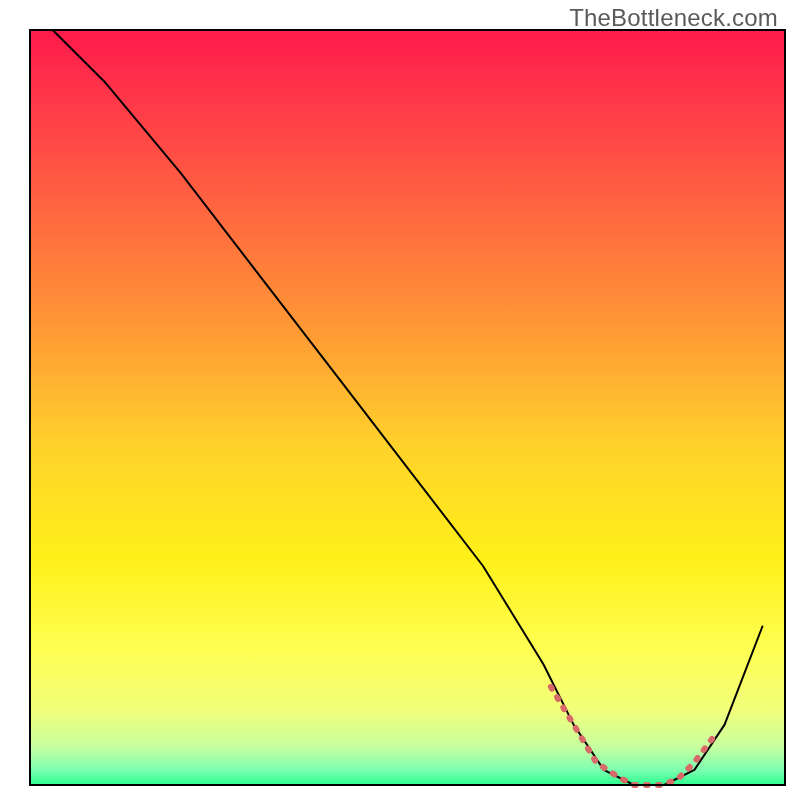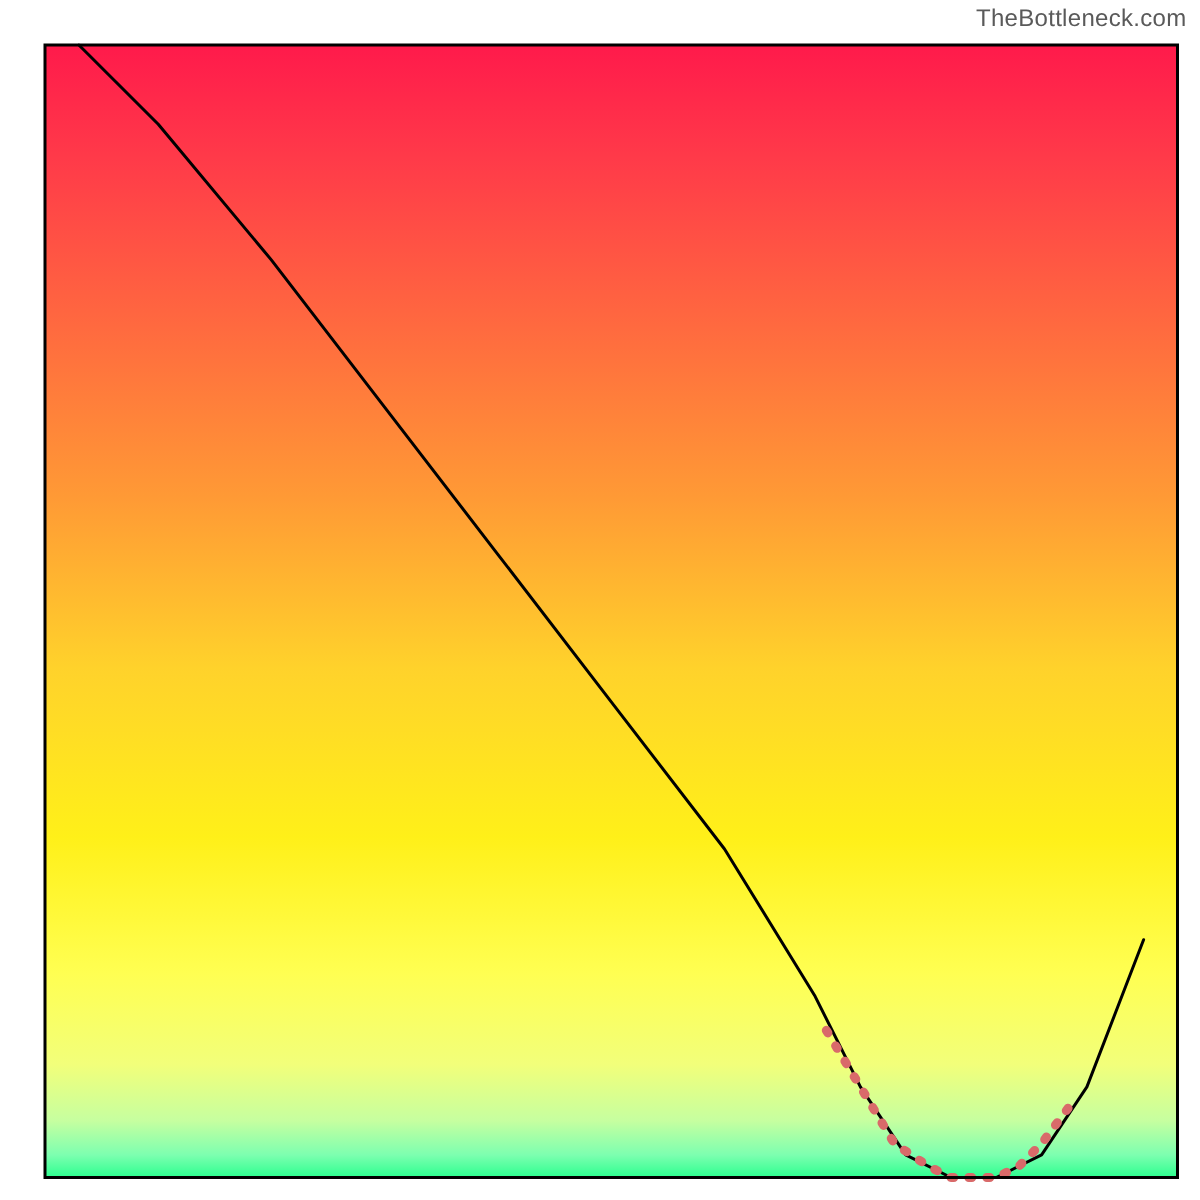"TheBottleneck.com" .watermark { font-size: 16px -> 24px; right: 9px -> 22px }
